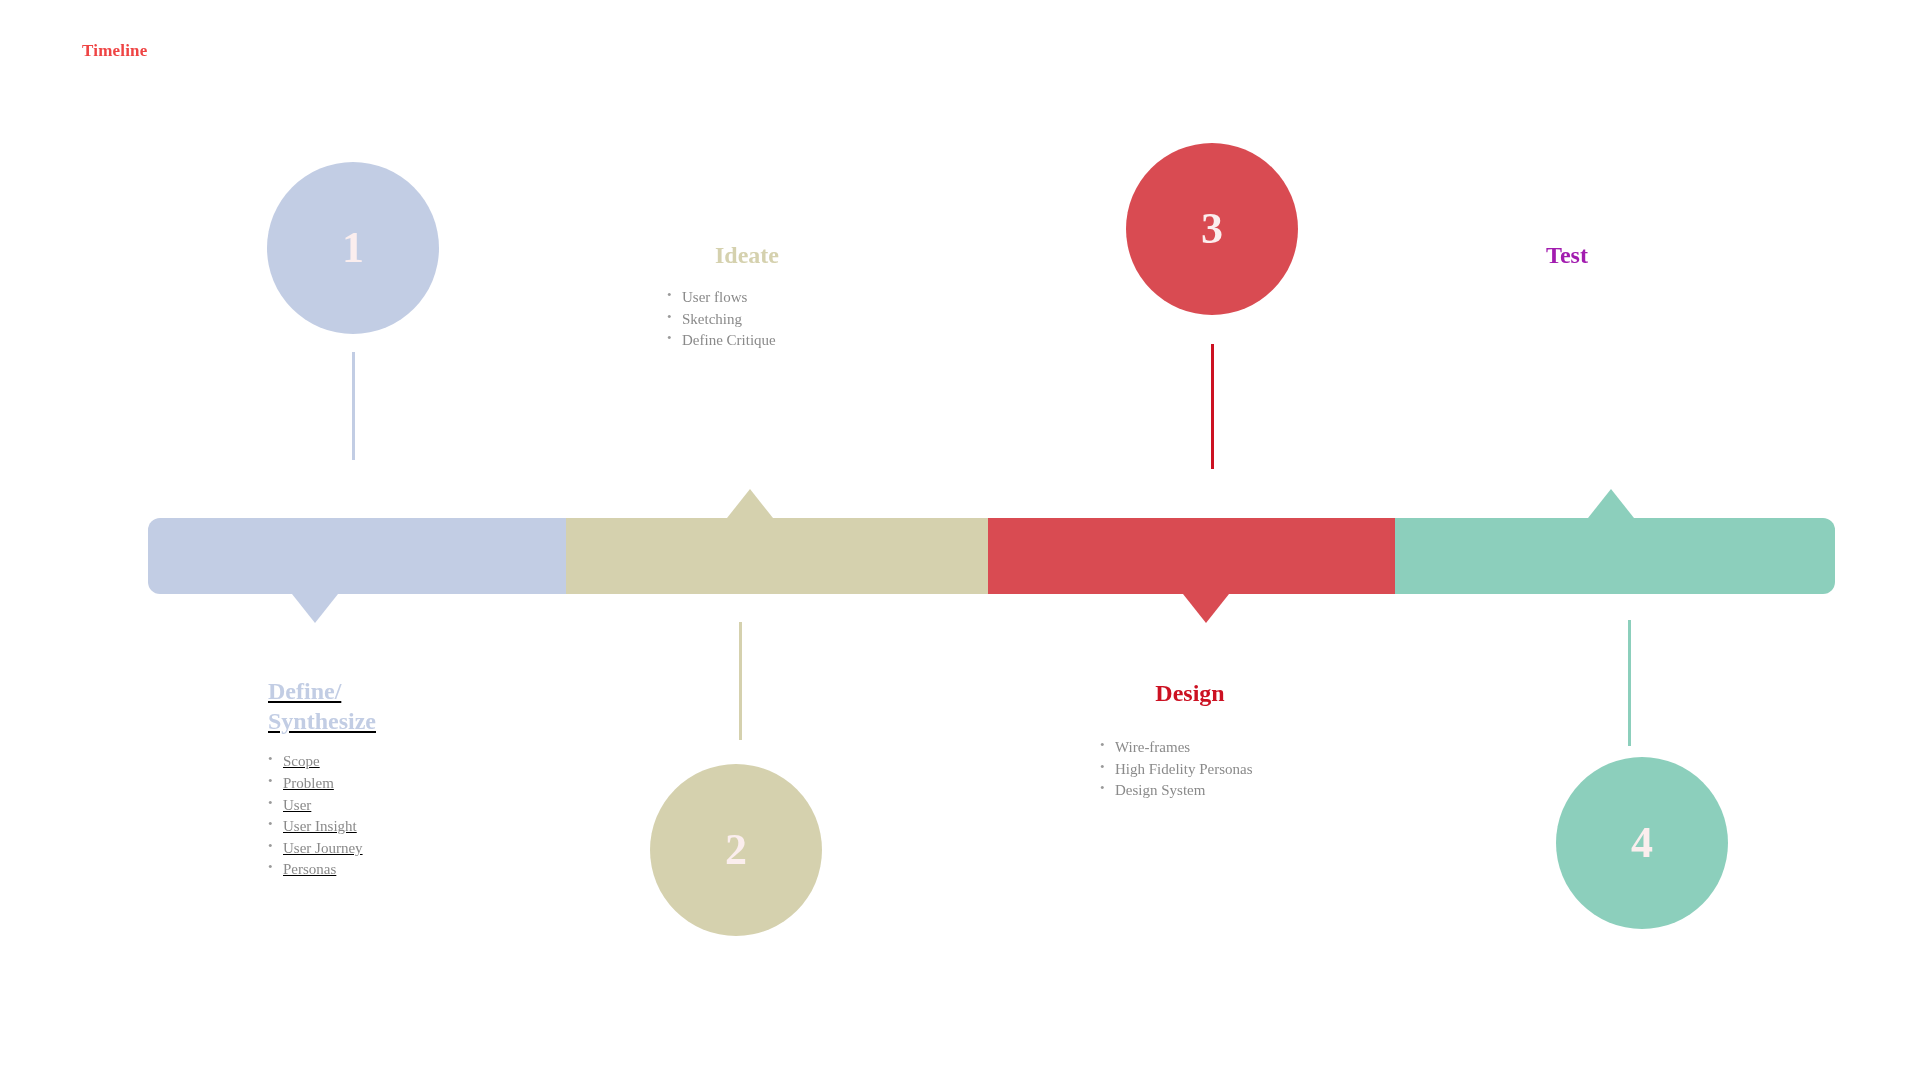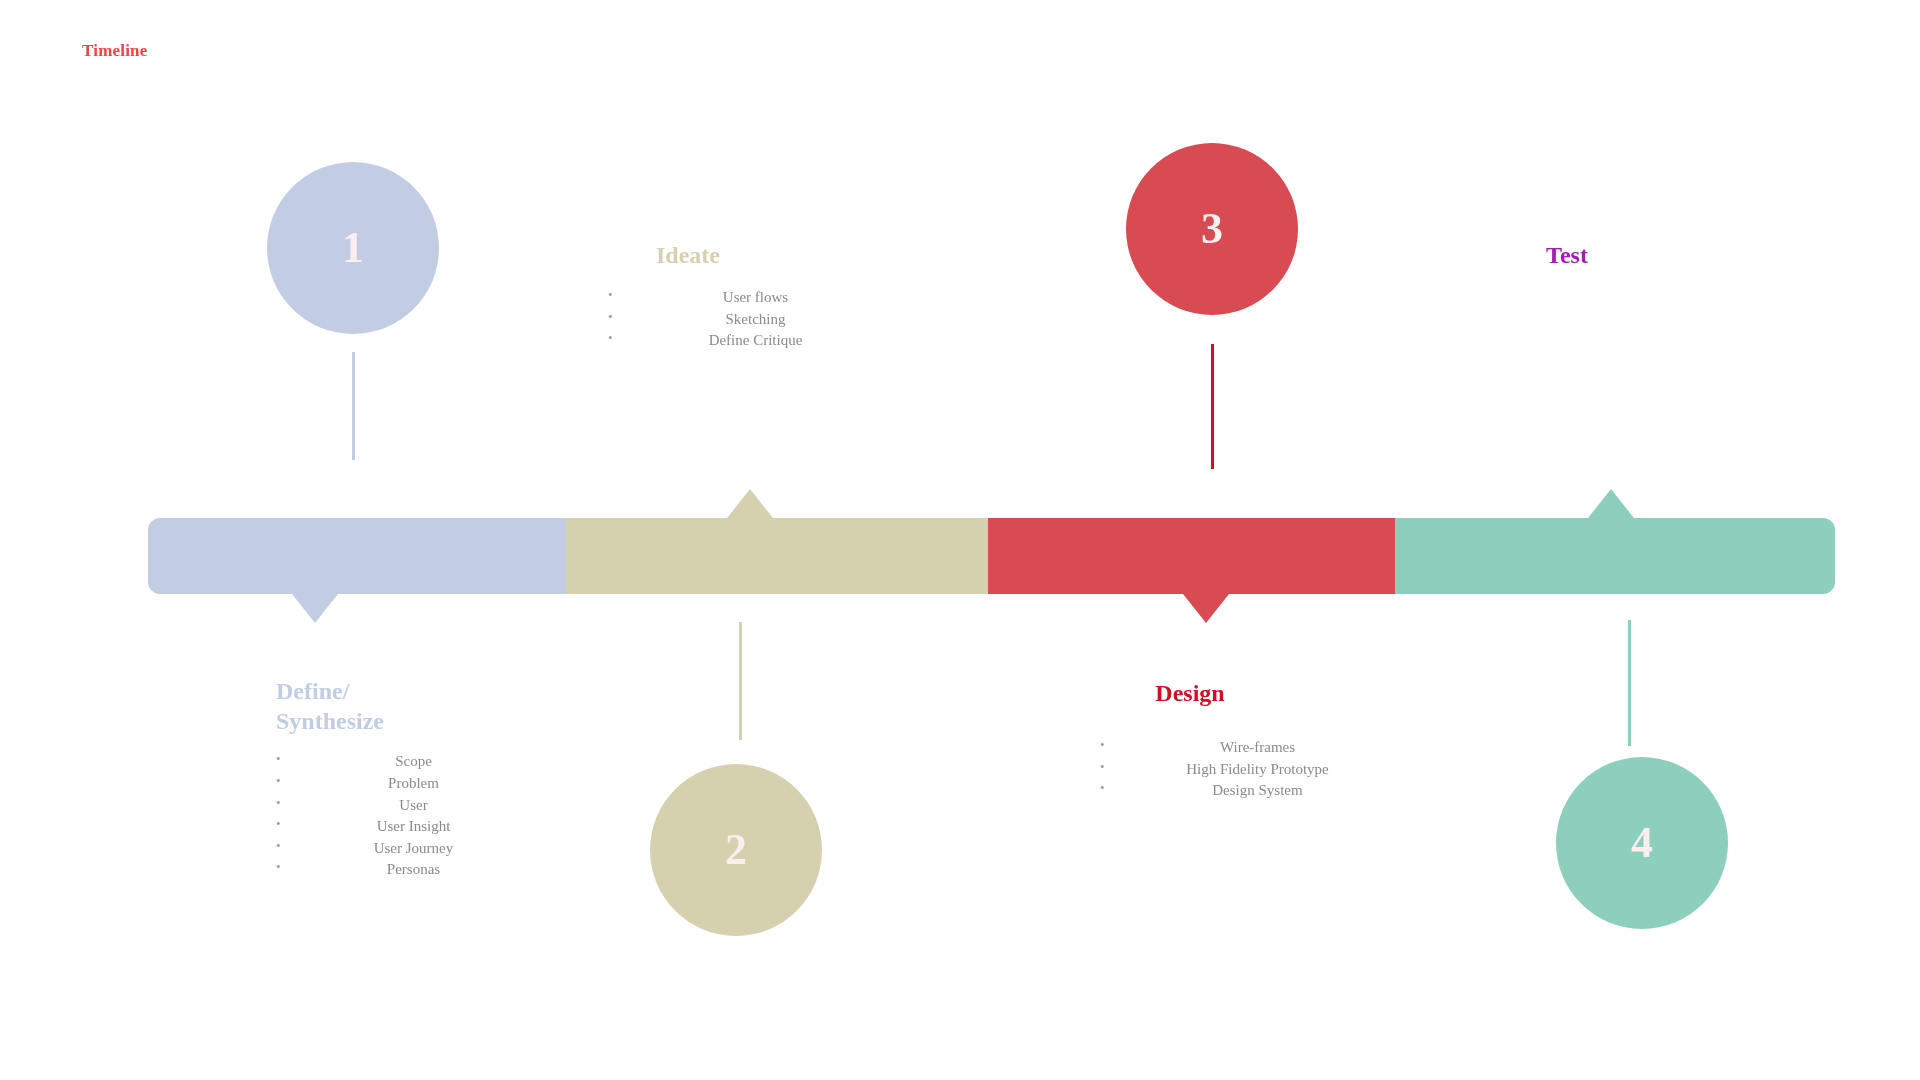"Ideate" div.phase-text { left: 608px -> 667px }
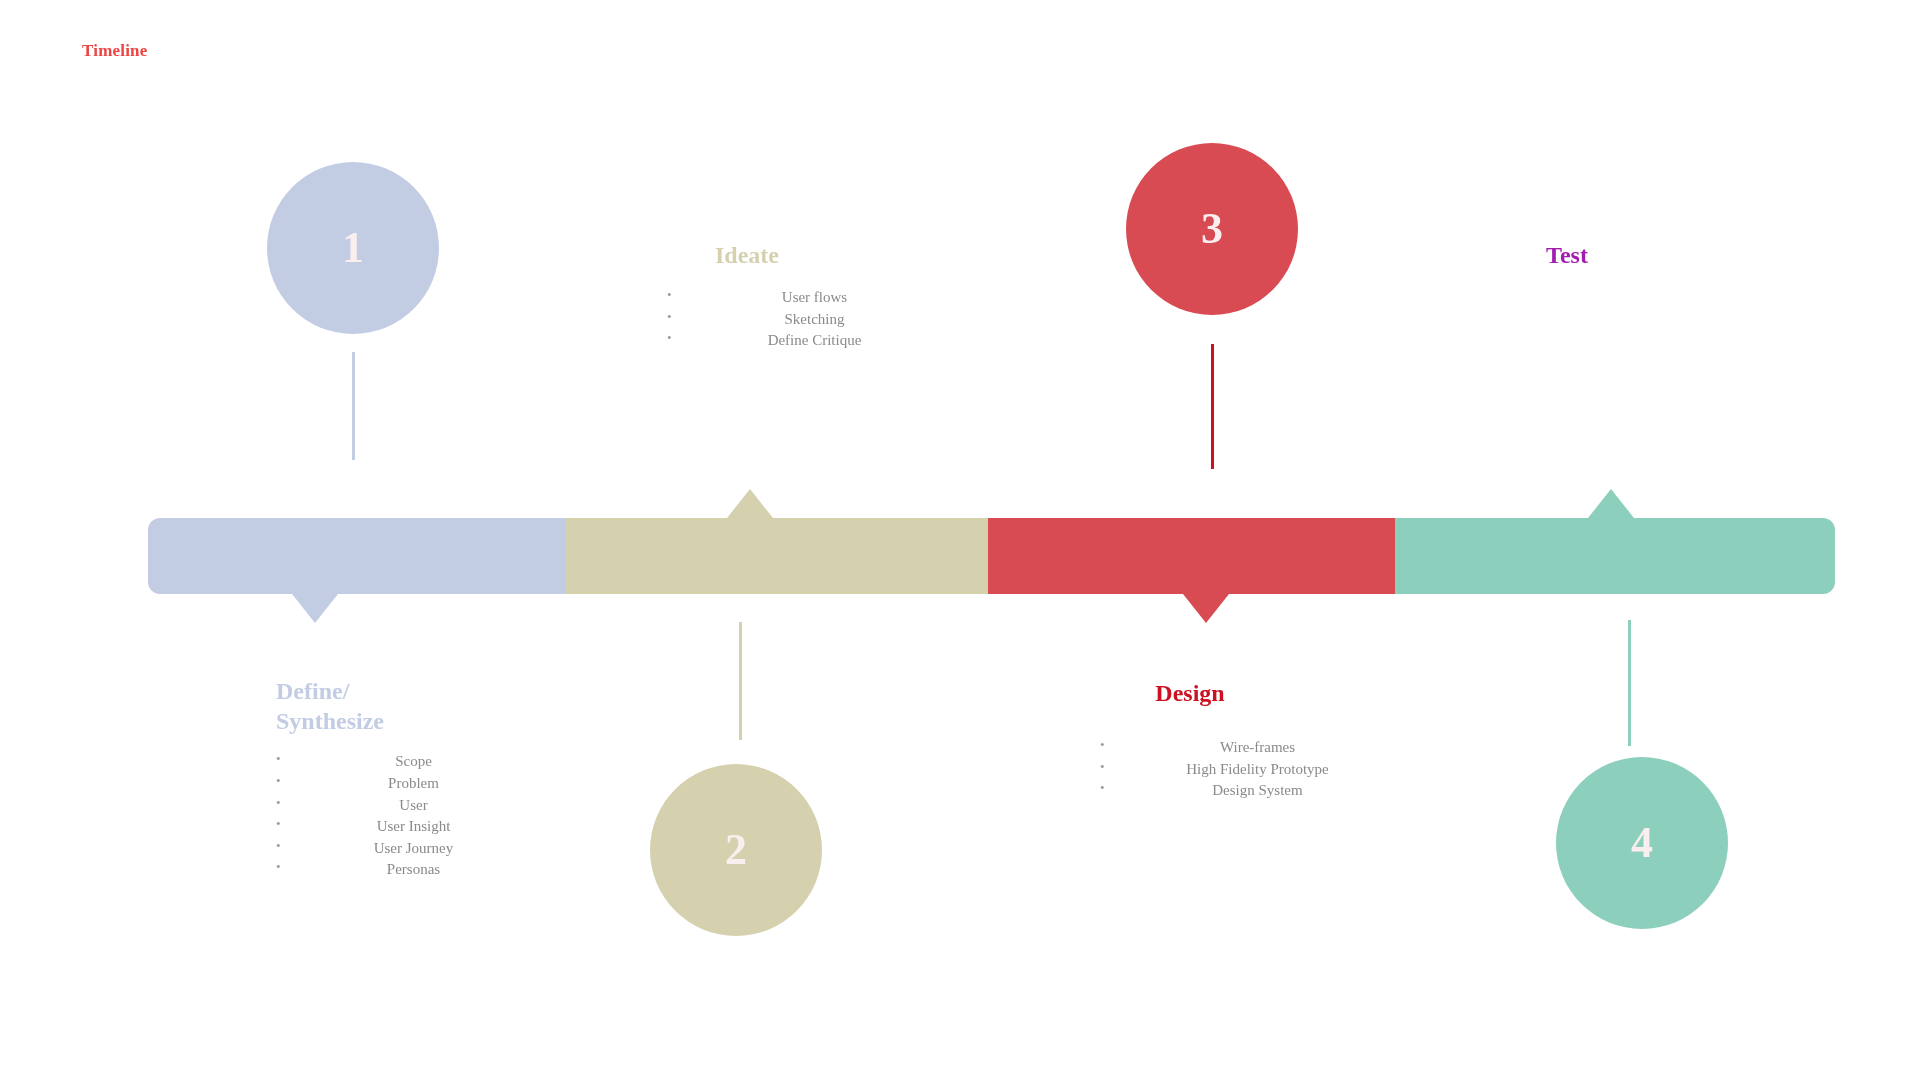"User flows" .phase-bullets { text-align: center -> none }
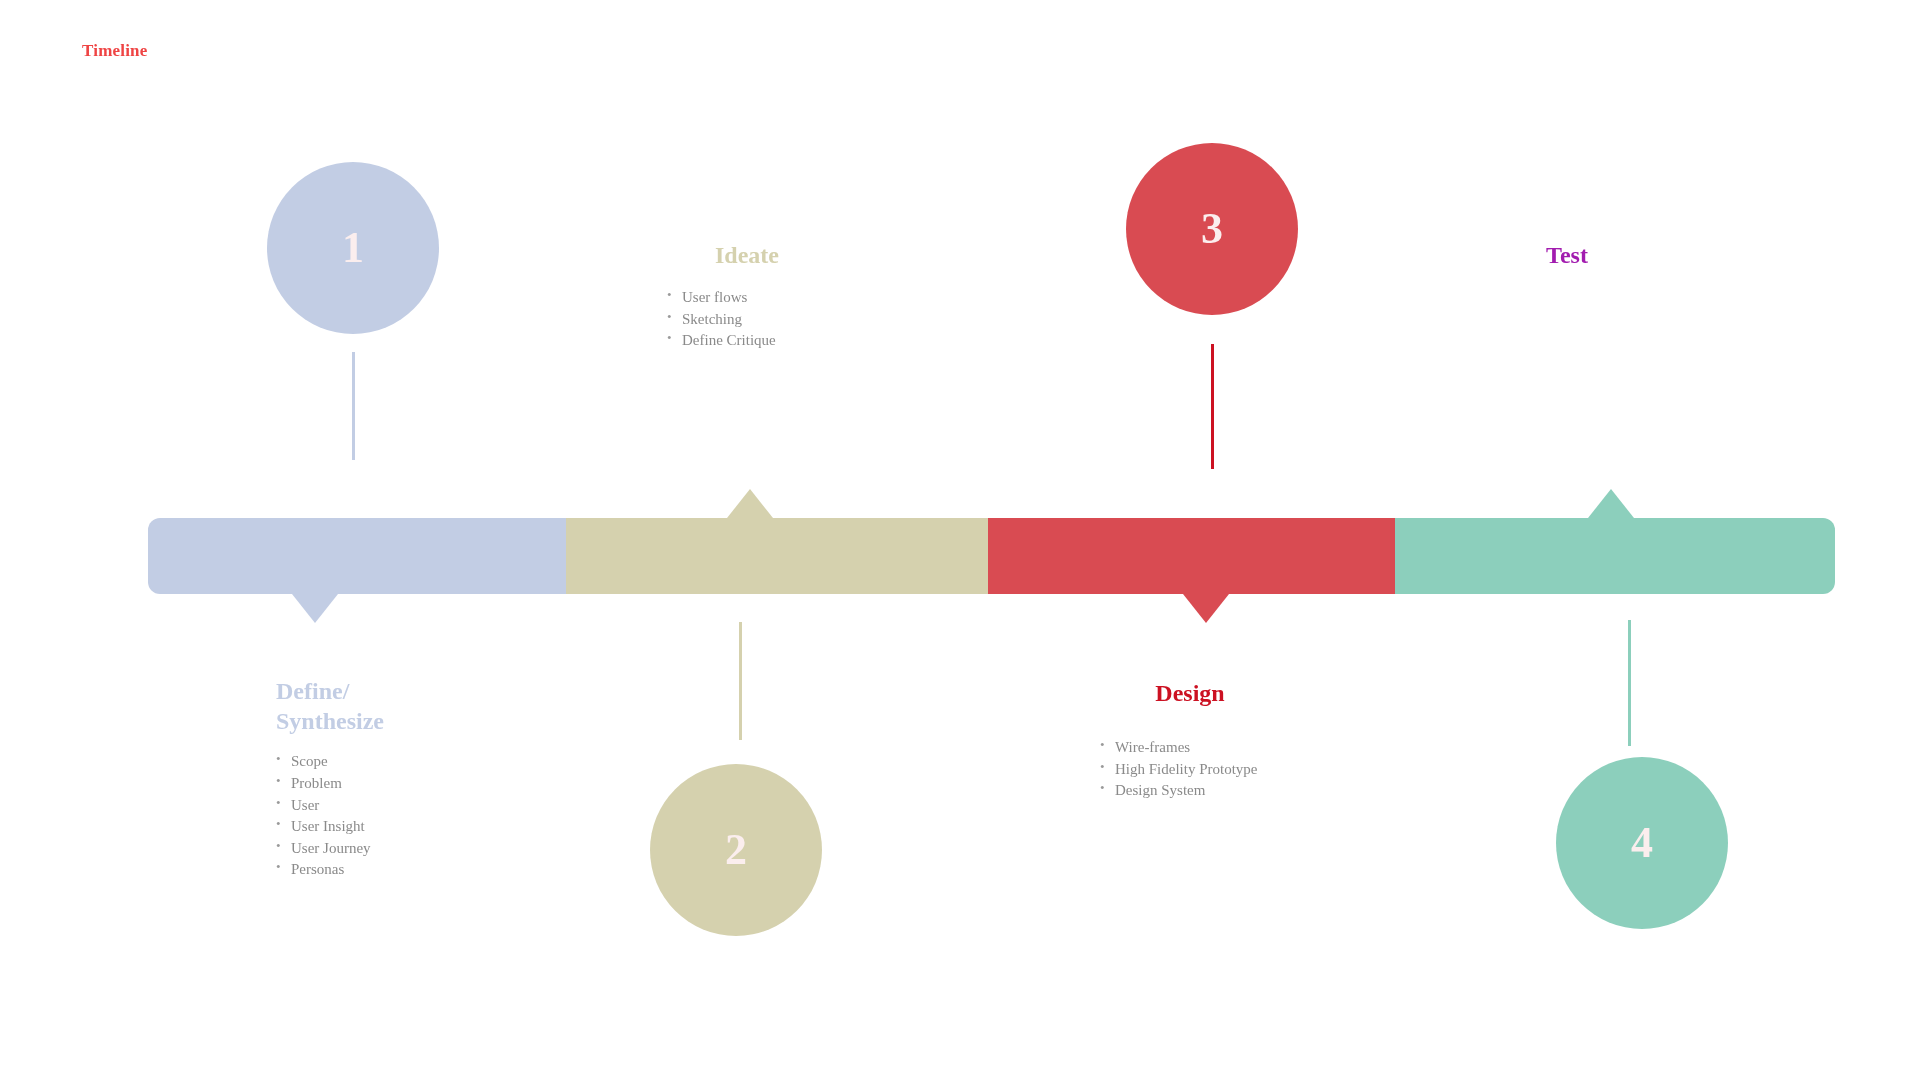"Define/" div.phase-text { left: 276px -> 268px; text-decoration: none -> underline }
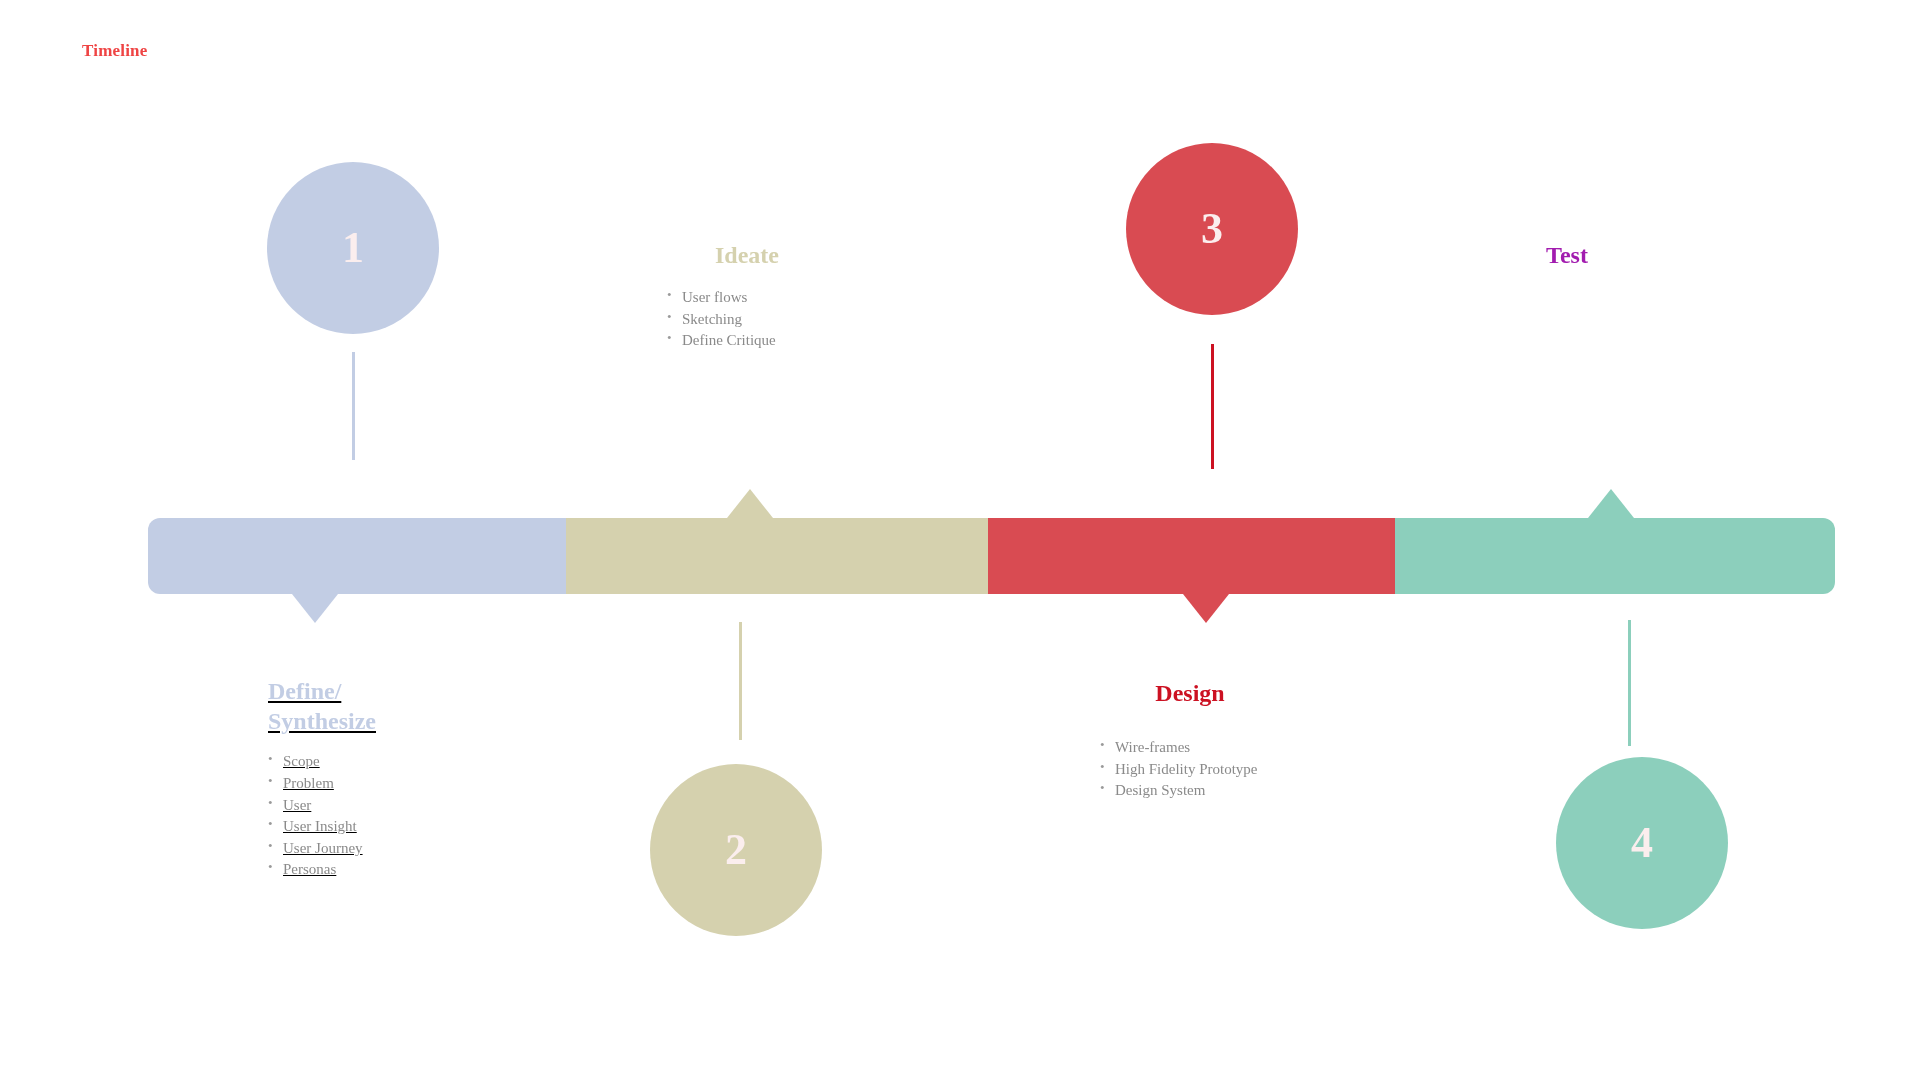"High Fidelity Prototype" li { text: Prototype -> Personas }
